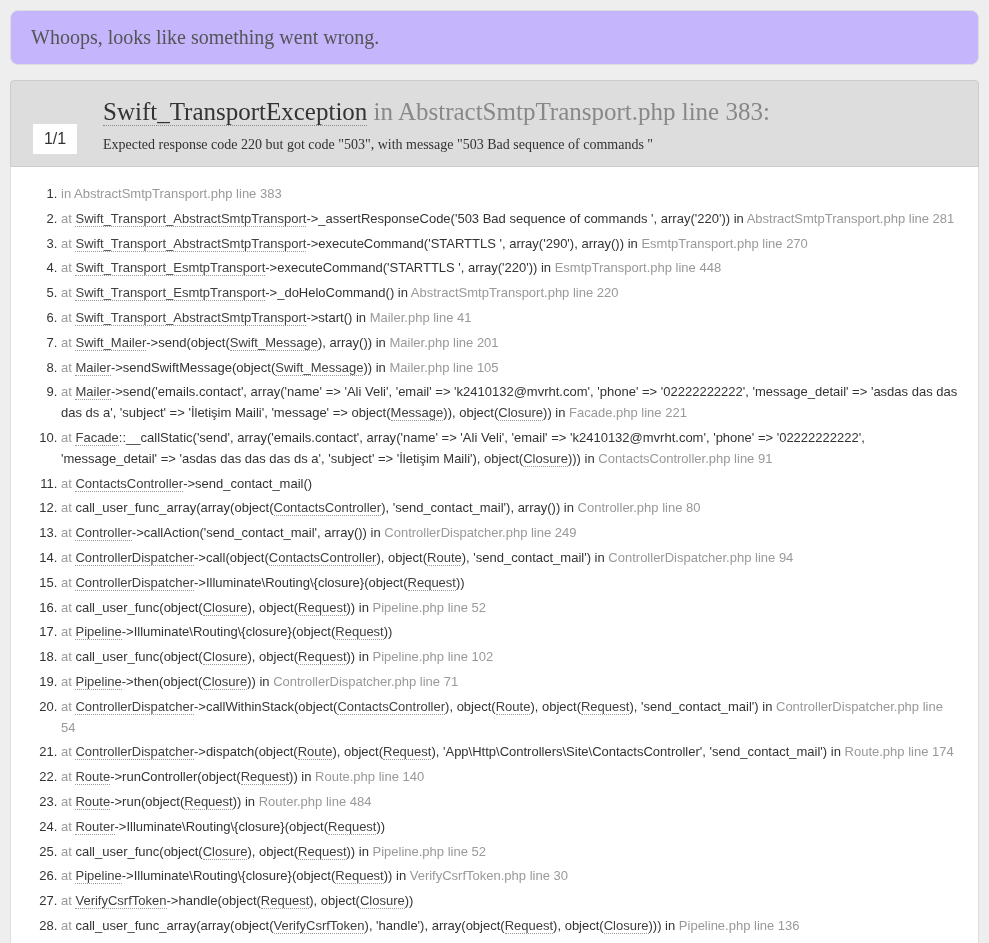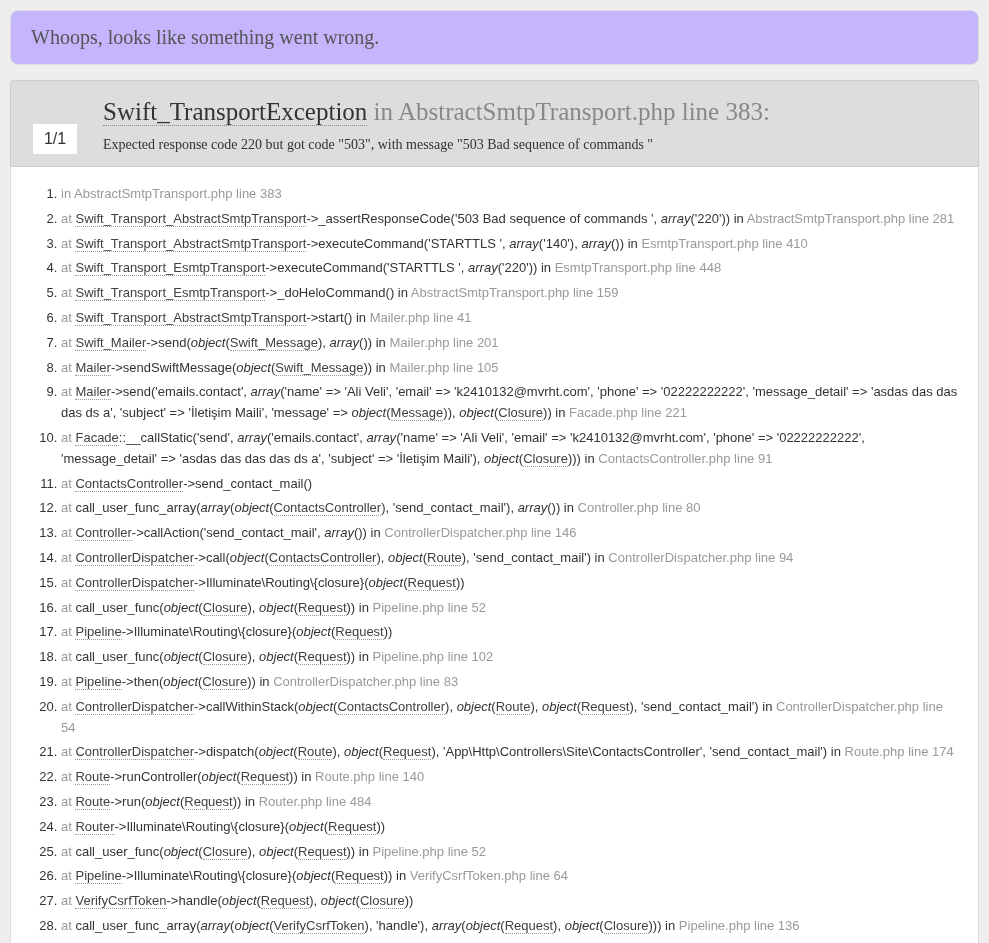"array" .it { font-style: italic -> none }
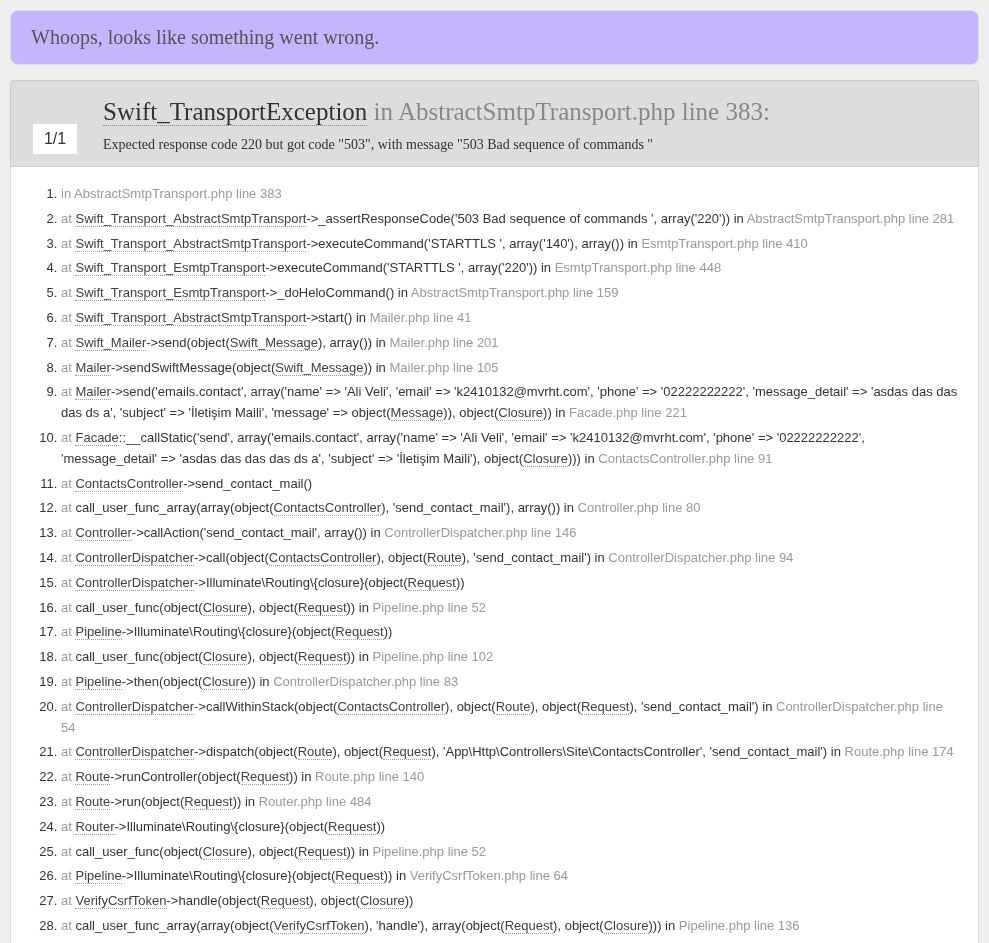"('140')," span { text: '140' -> '290' }
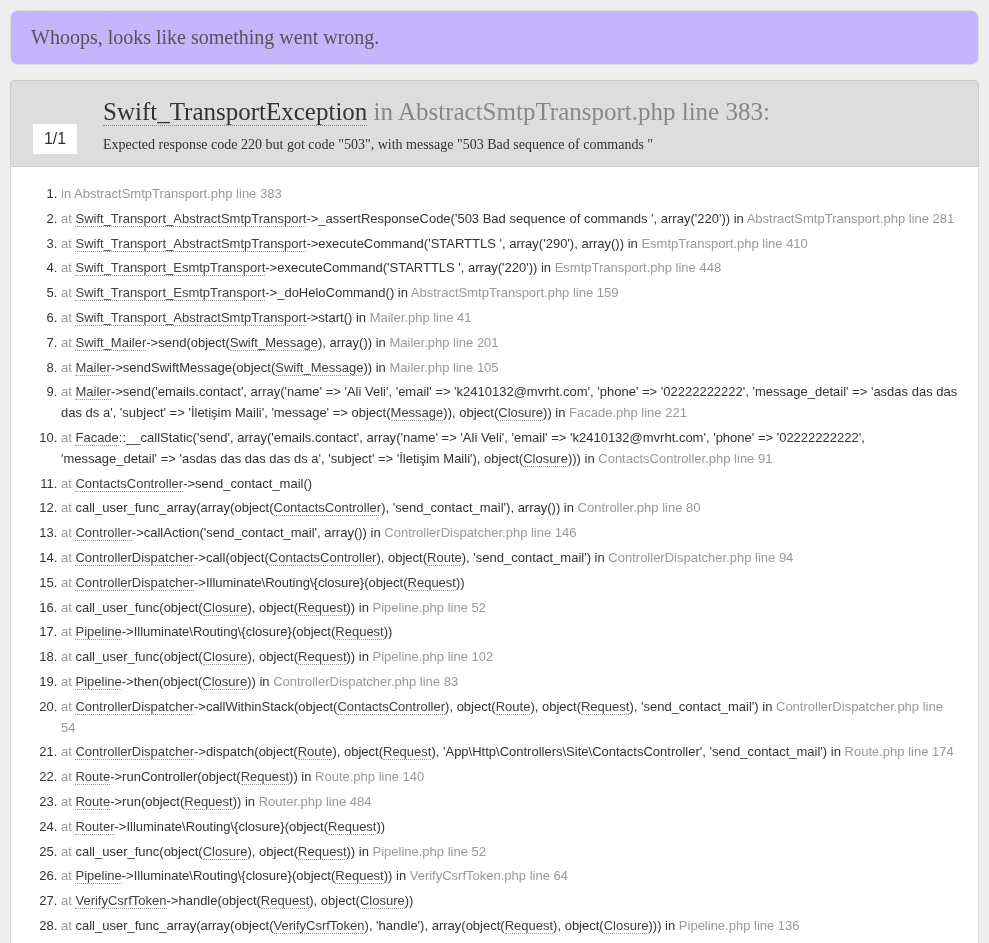"EsmtpTransport.php line 410" span.gray { text: 410 -> 270 }
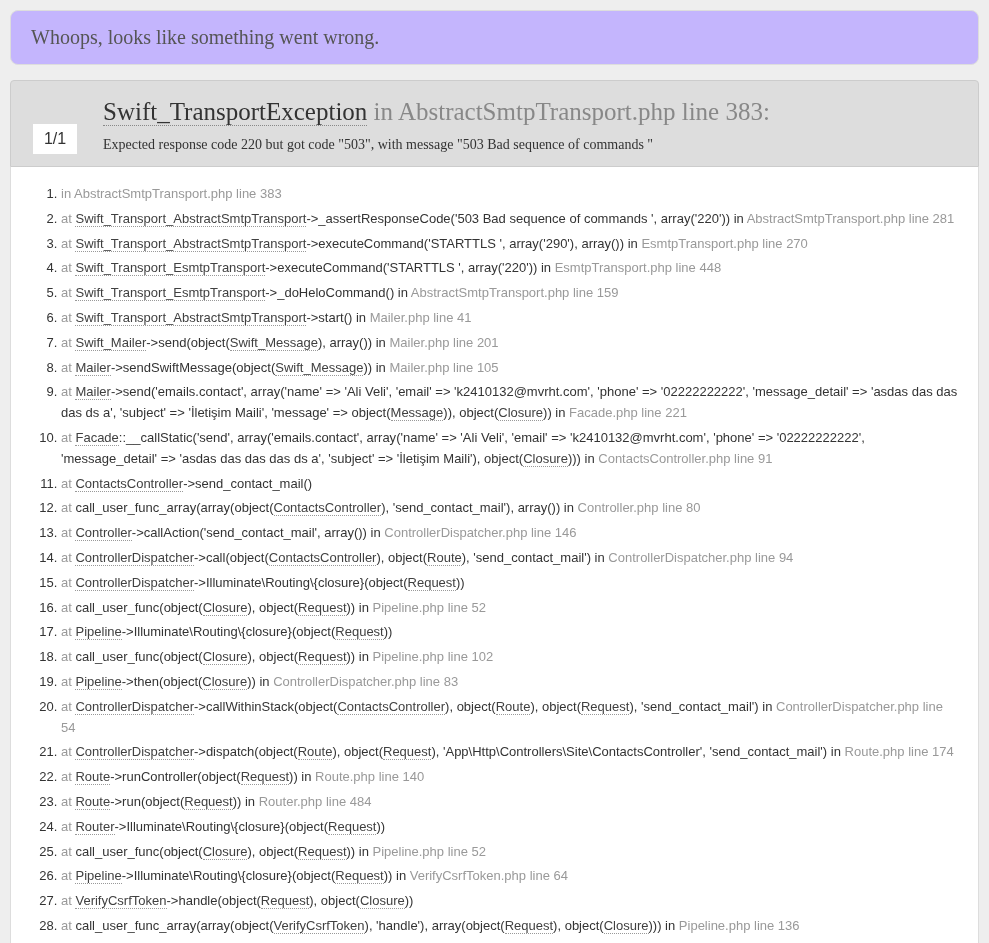"AbstractSmtpTransport.php line 159" span.gray { text: 159 -> 220 }
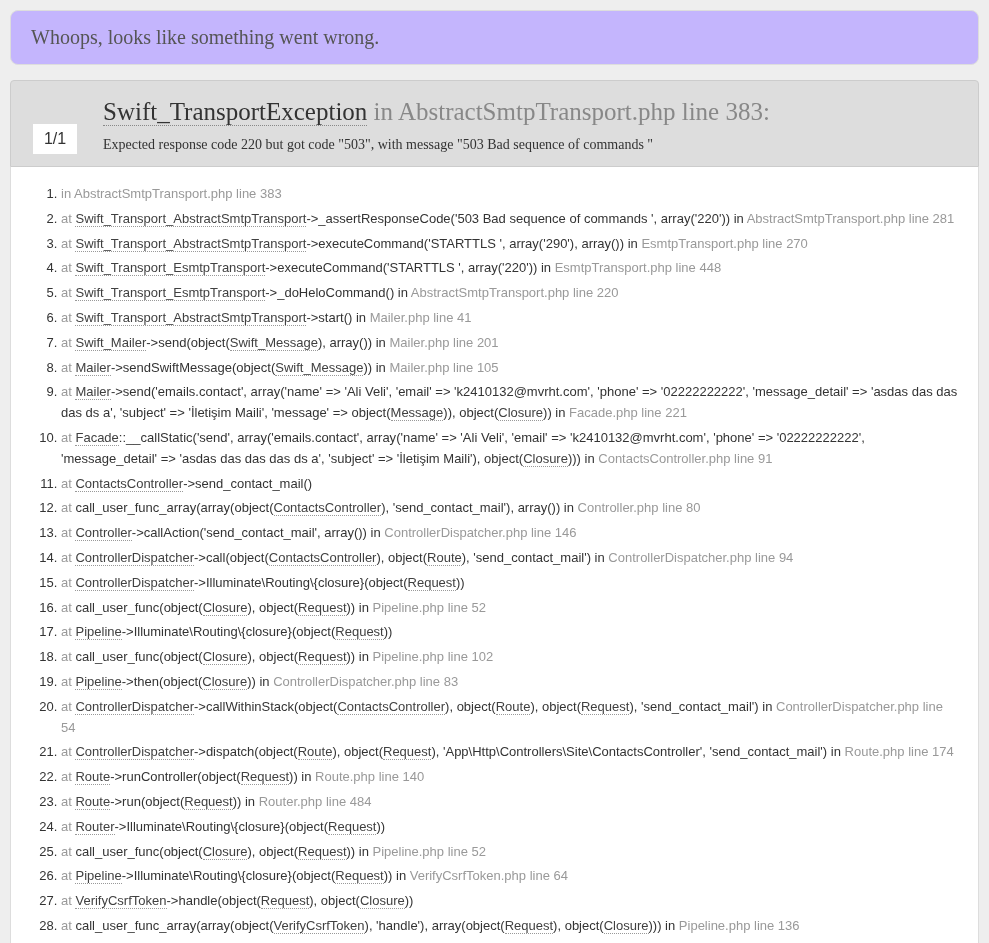"ControllerDispatcher.php line 146" span.gray { text: 146 -> 249 }
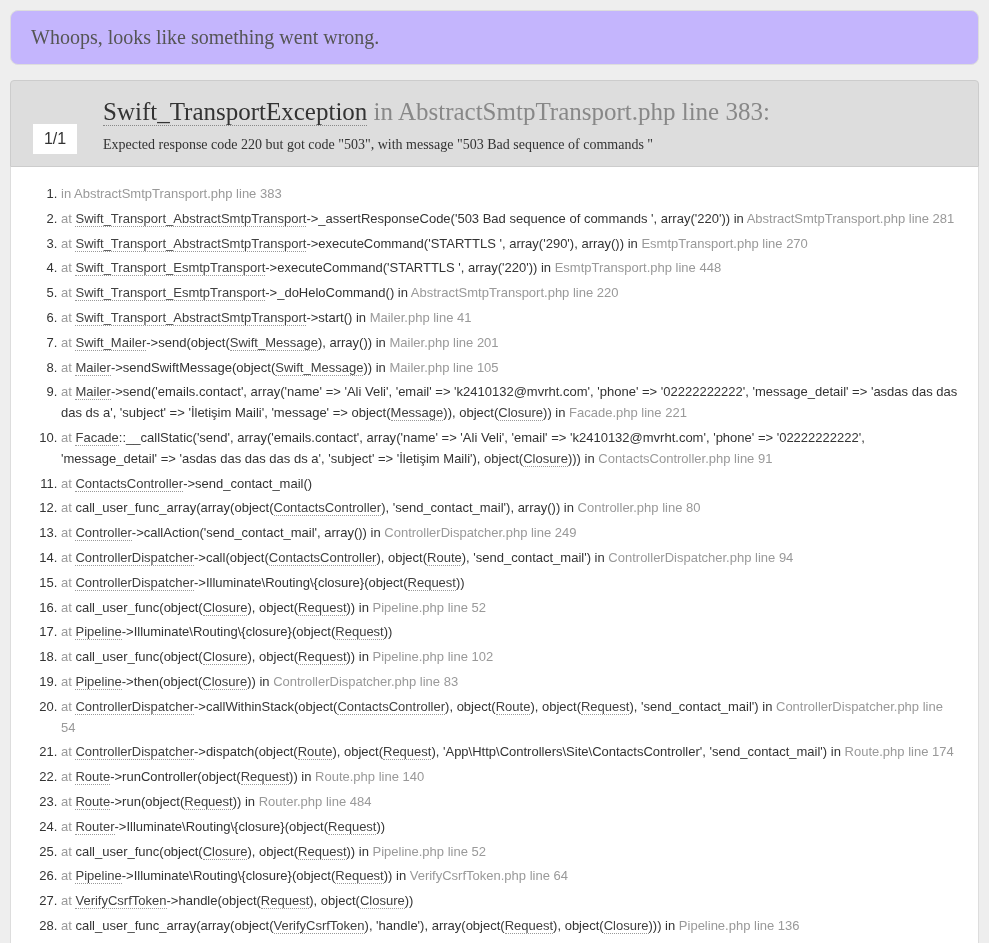"ControllerDispatcher.php line 83" span.gray { text: 83 -> 71 }
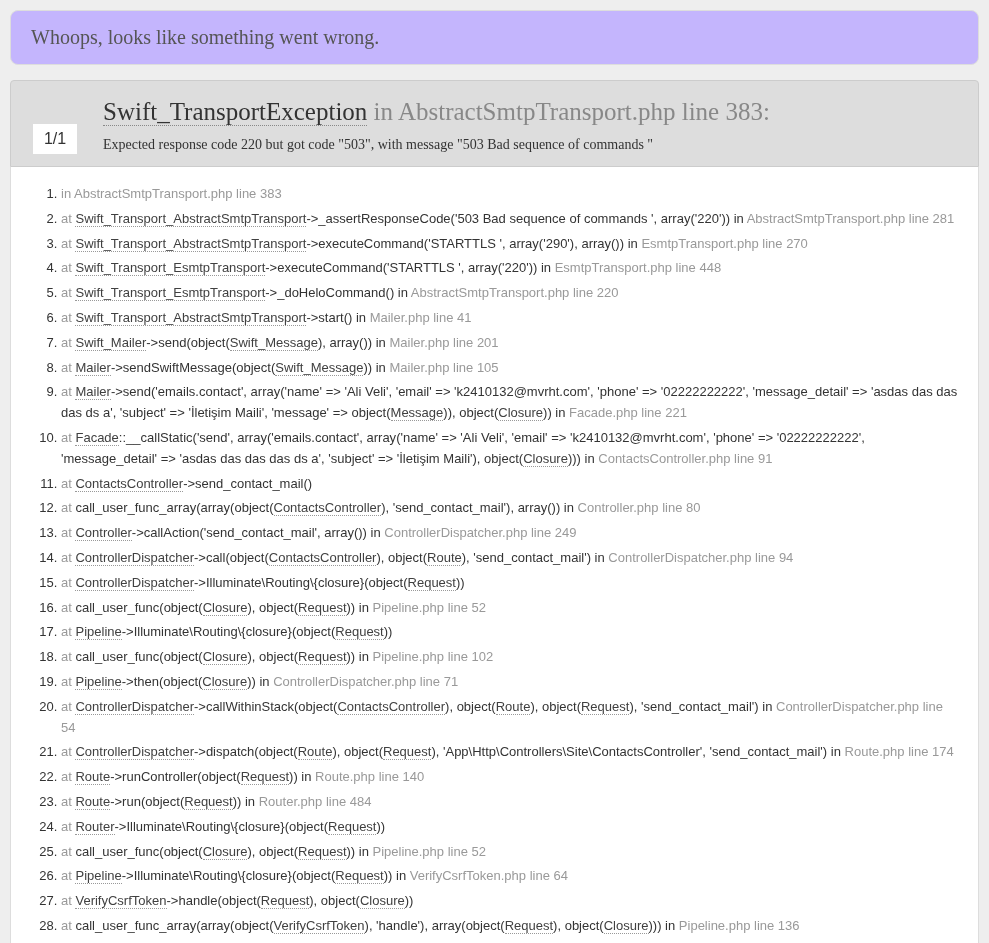"VerifyCsrfToken.php line 64" span.gray { text: 64 -> 30 }
